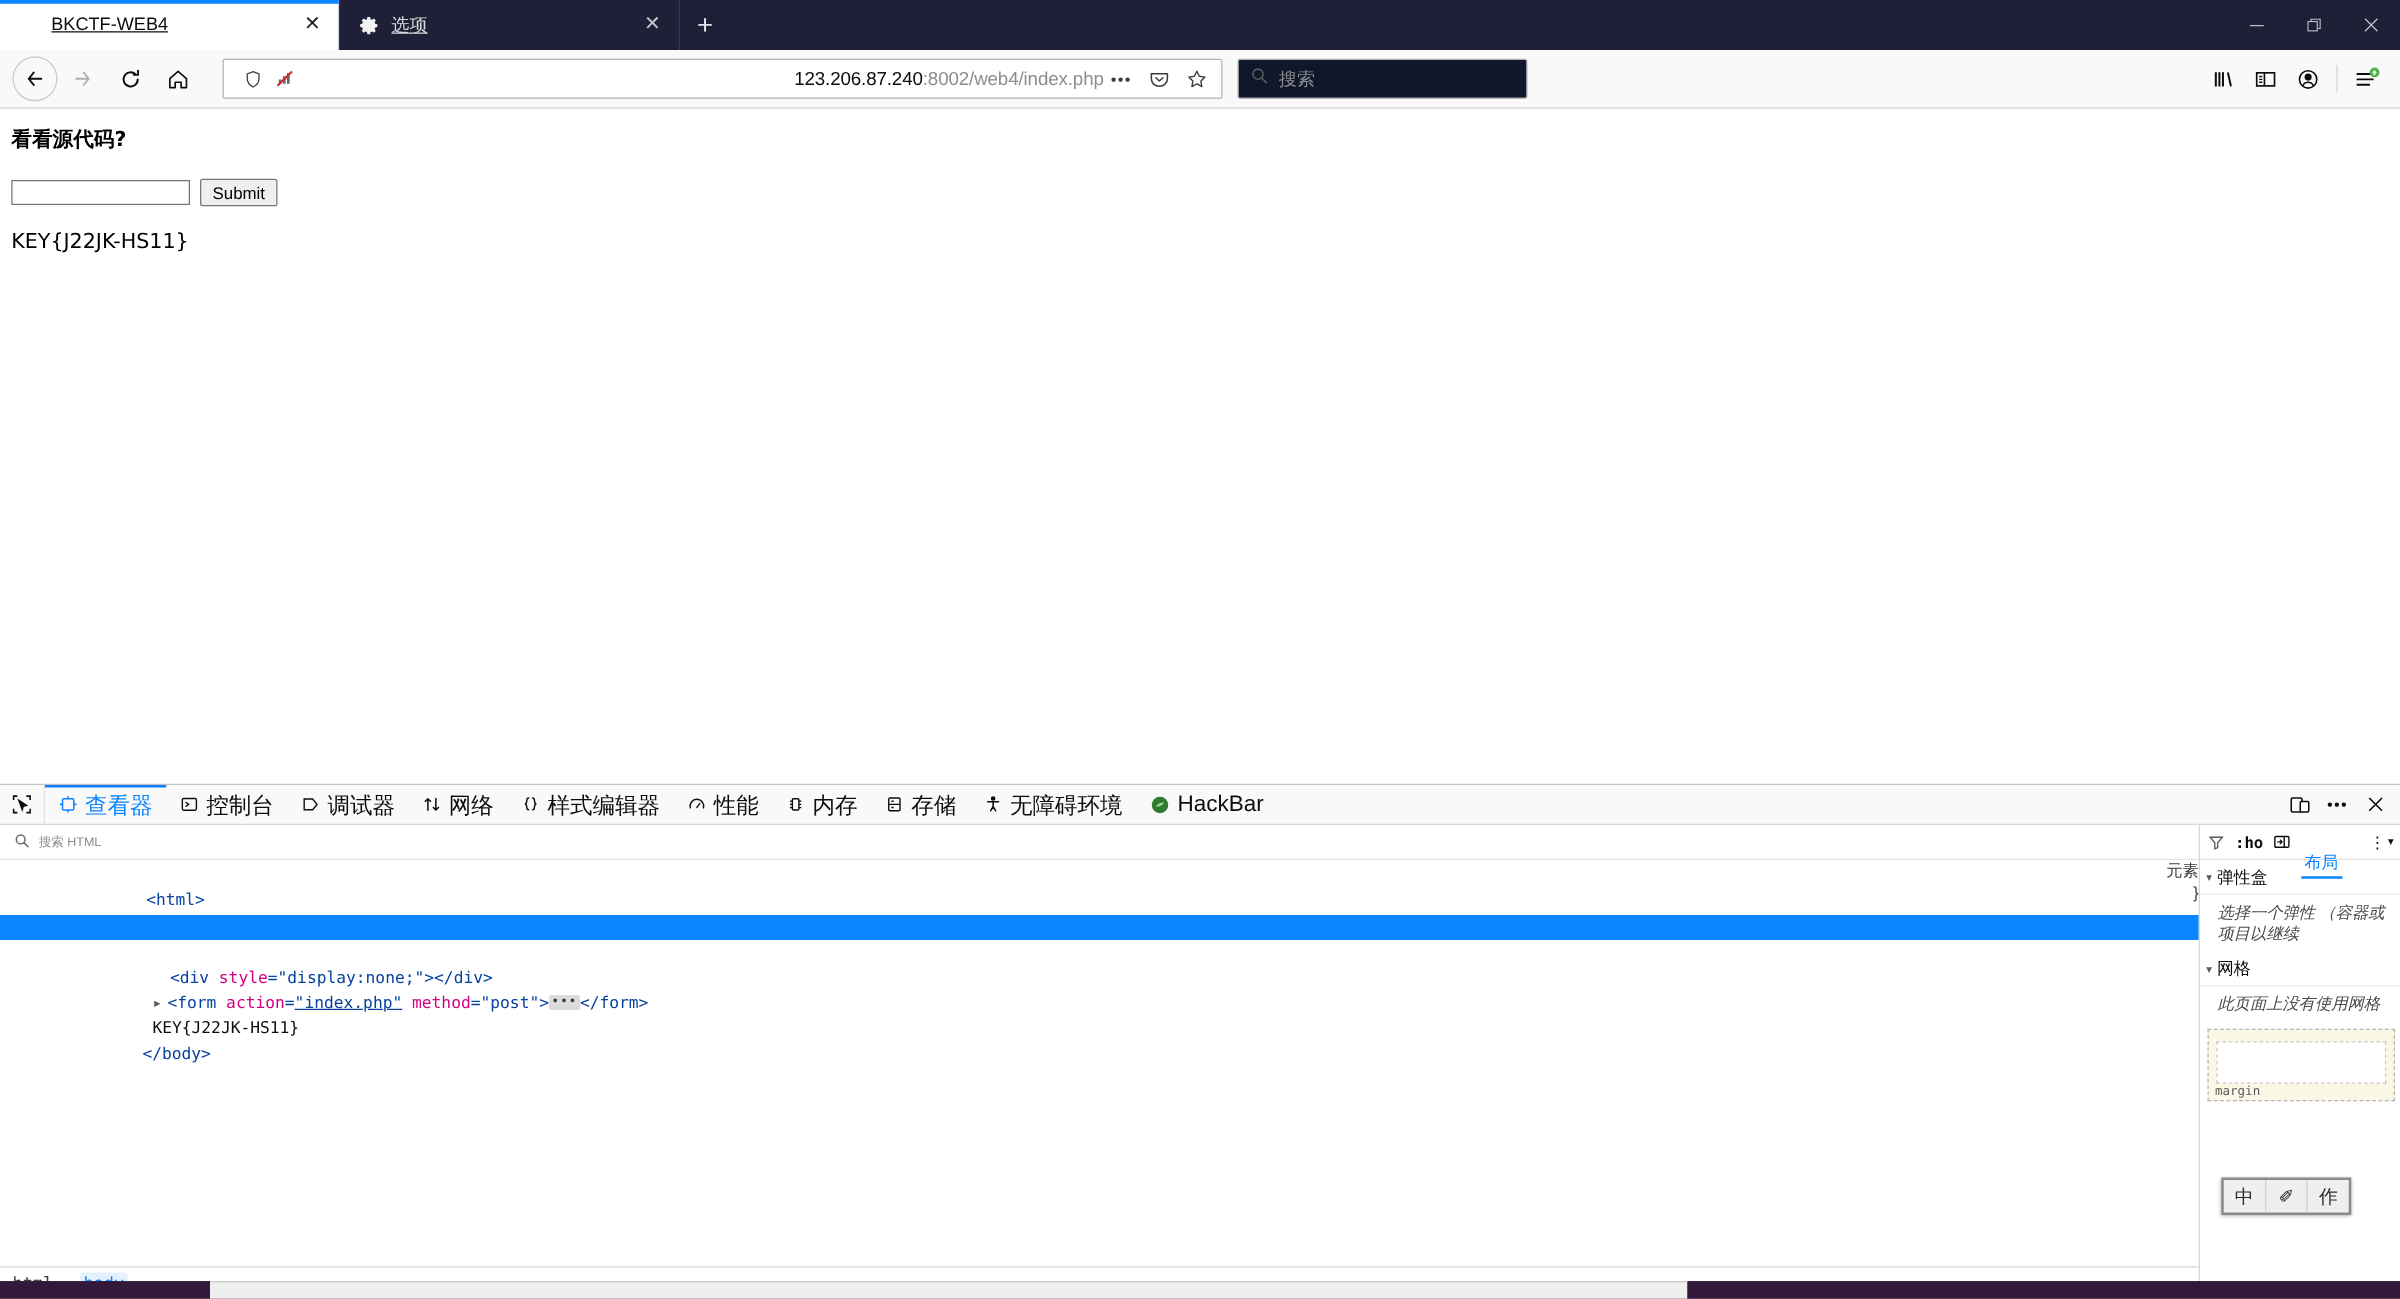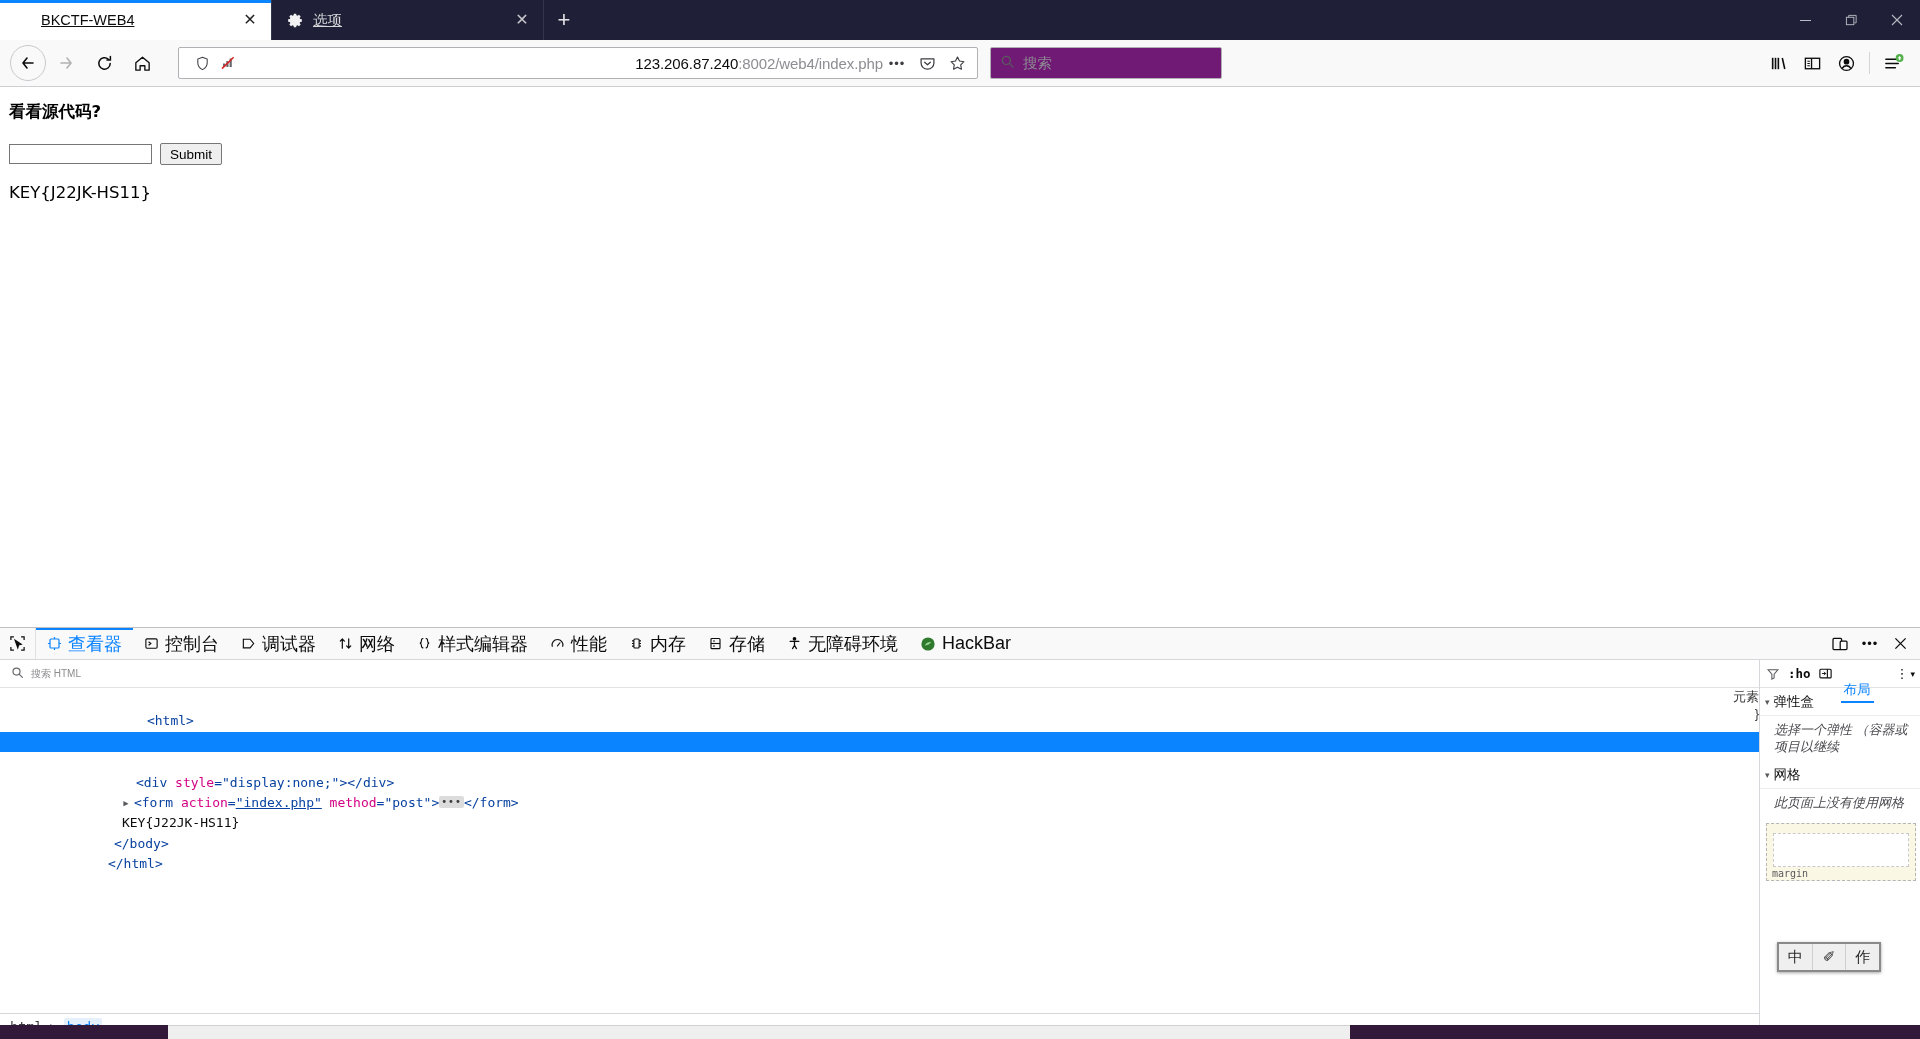"搜索" .searchbar { background: #701a75 -> #0f172a }
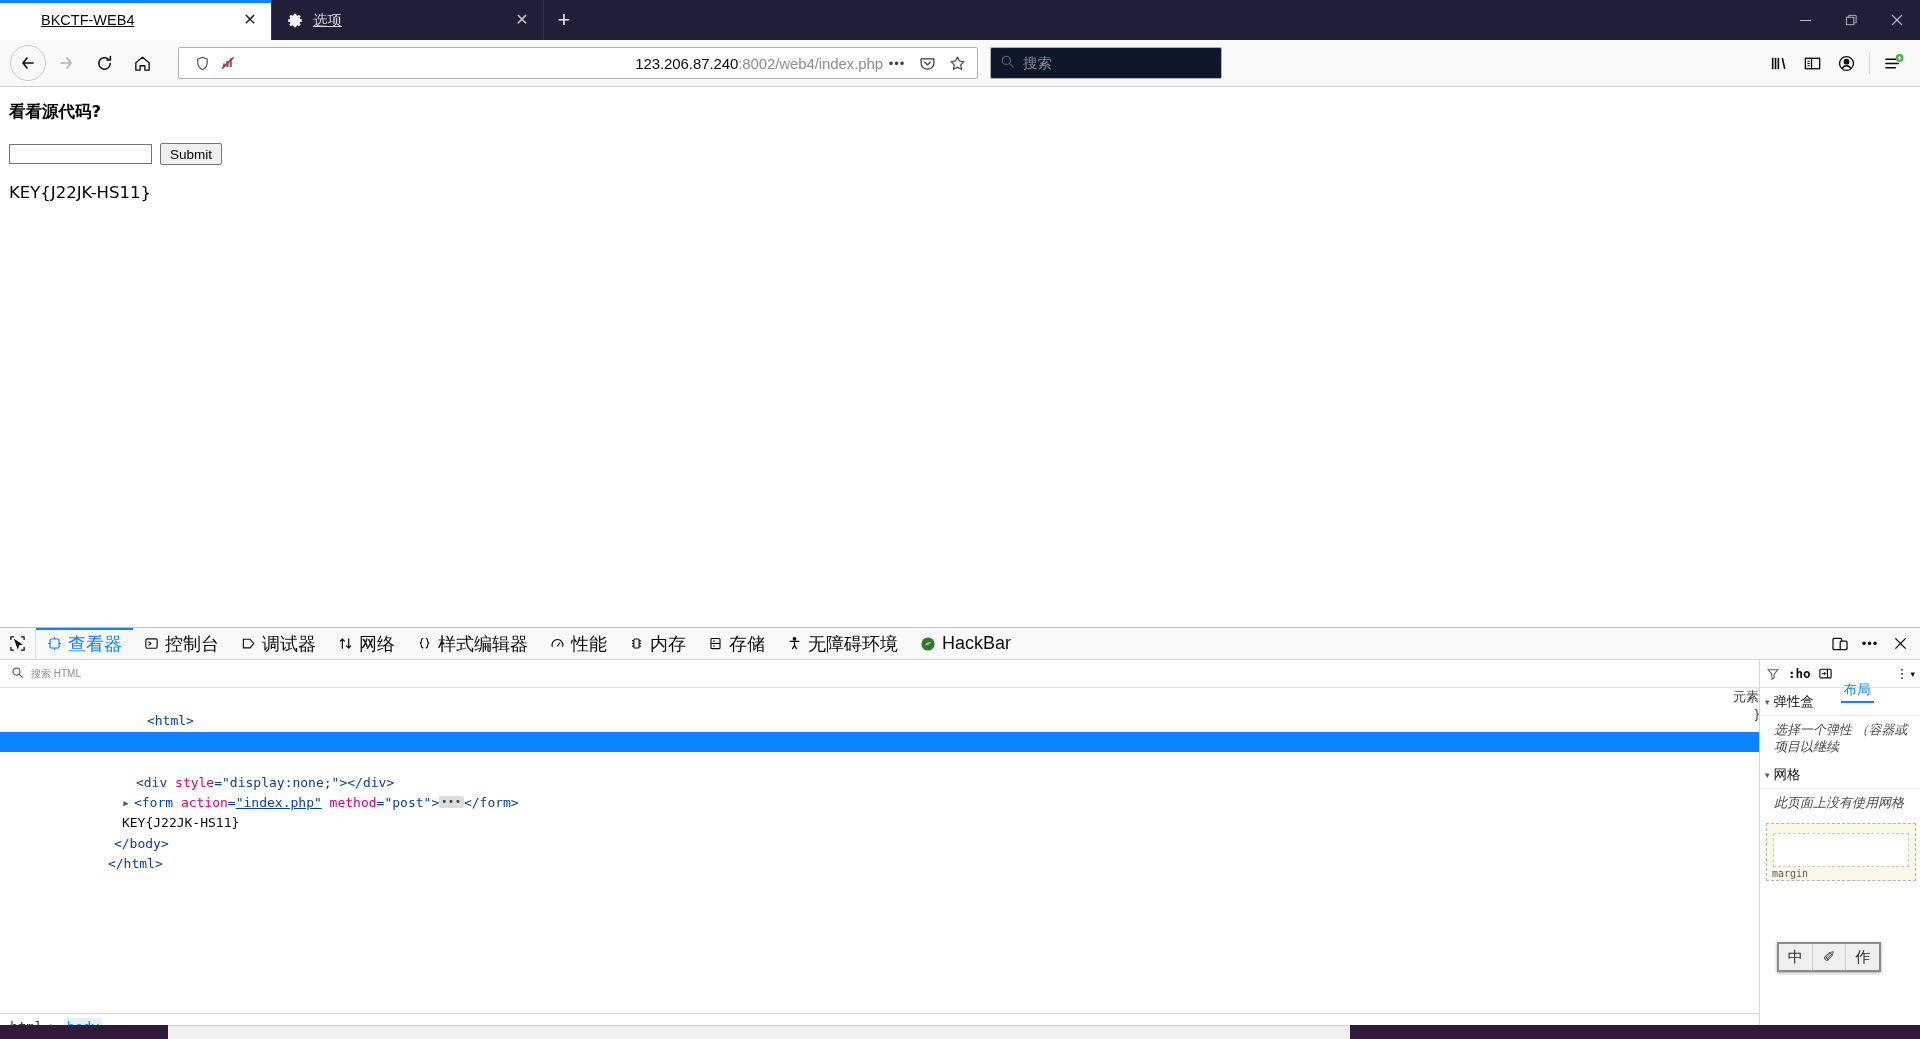"<html>" div.node { margin-left: 30px -> none }
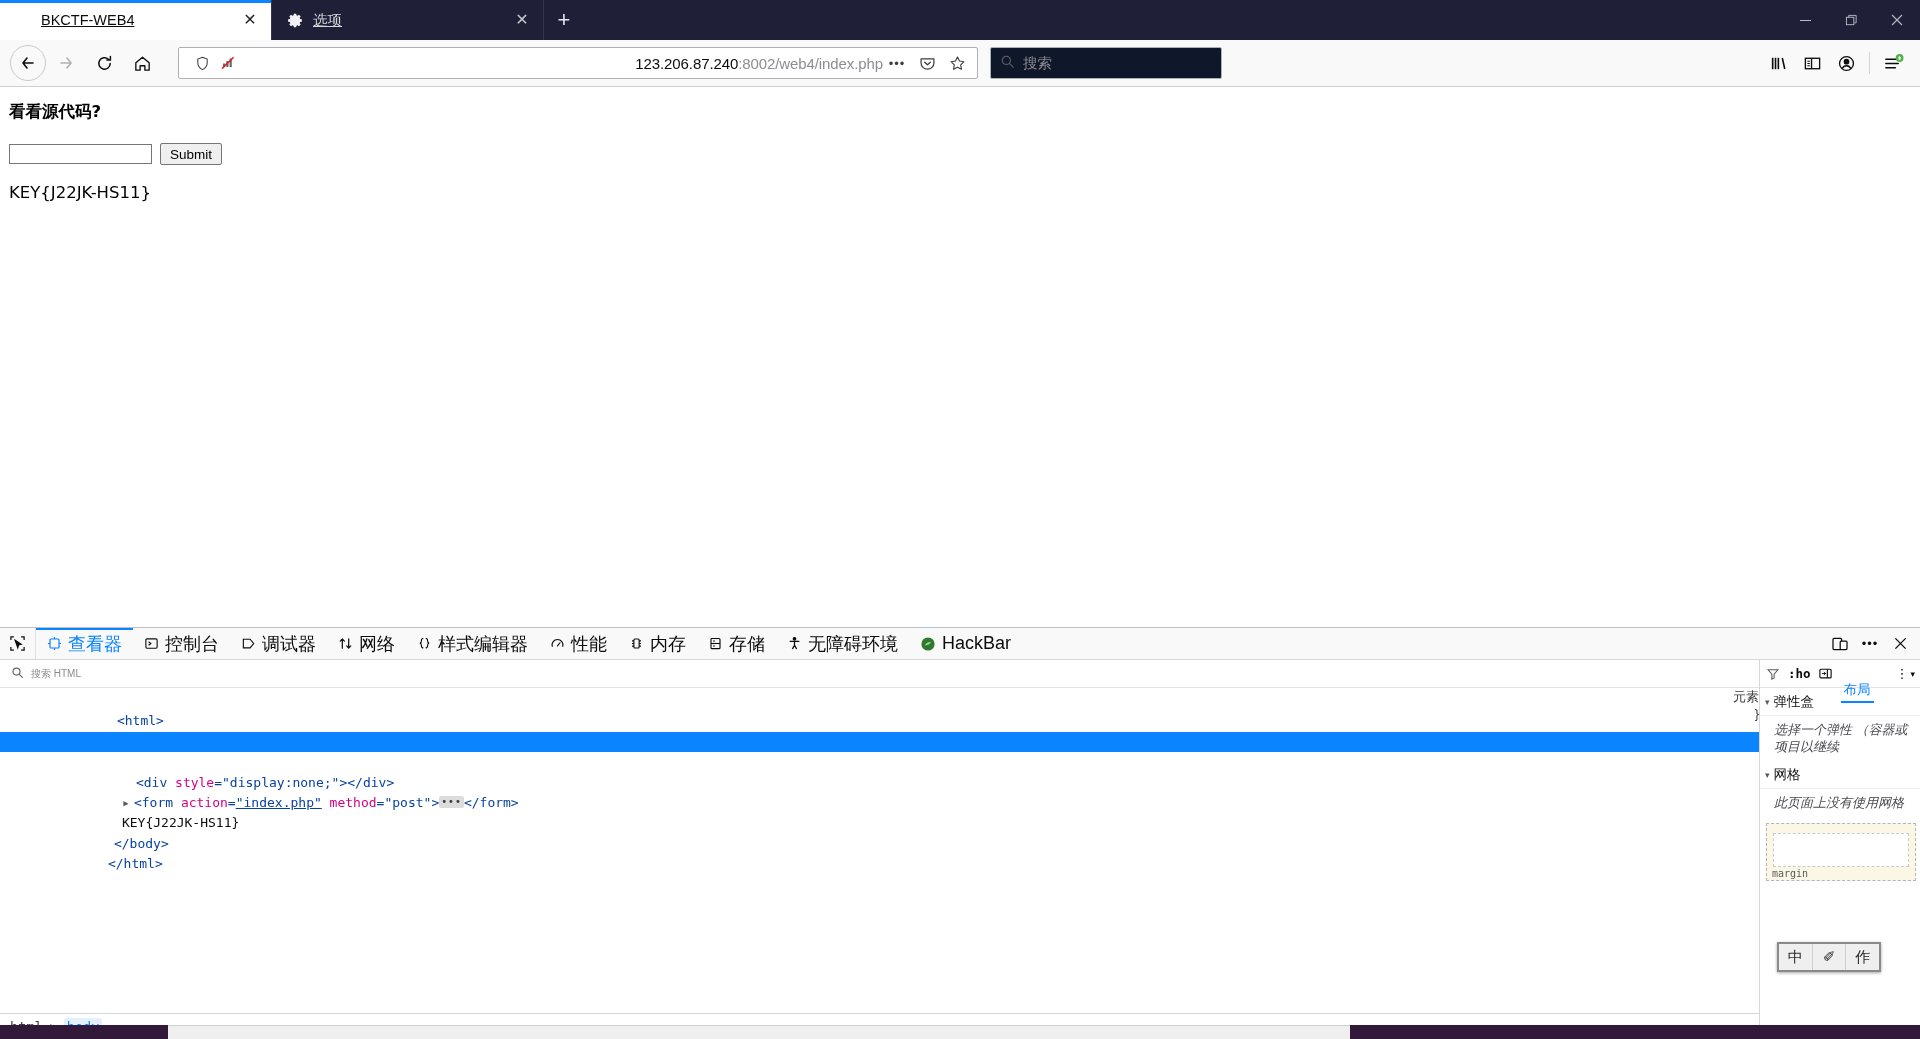"</html>" div.node { html: <div> <span>&lt;/html&gt;</span> </div> -> none }
